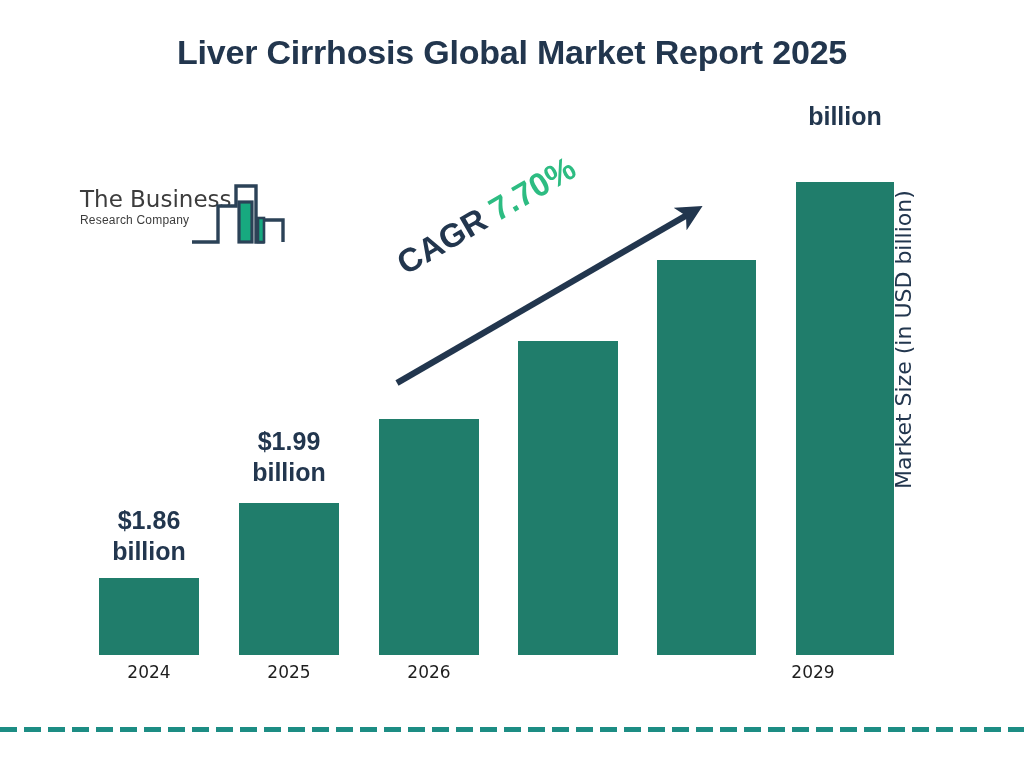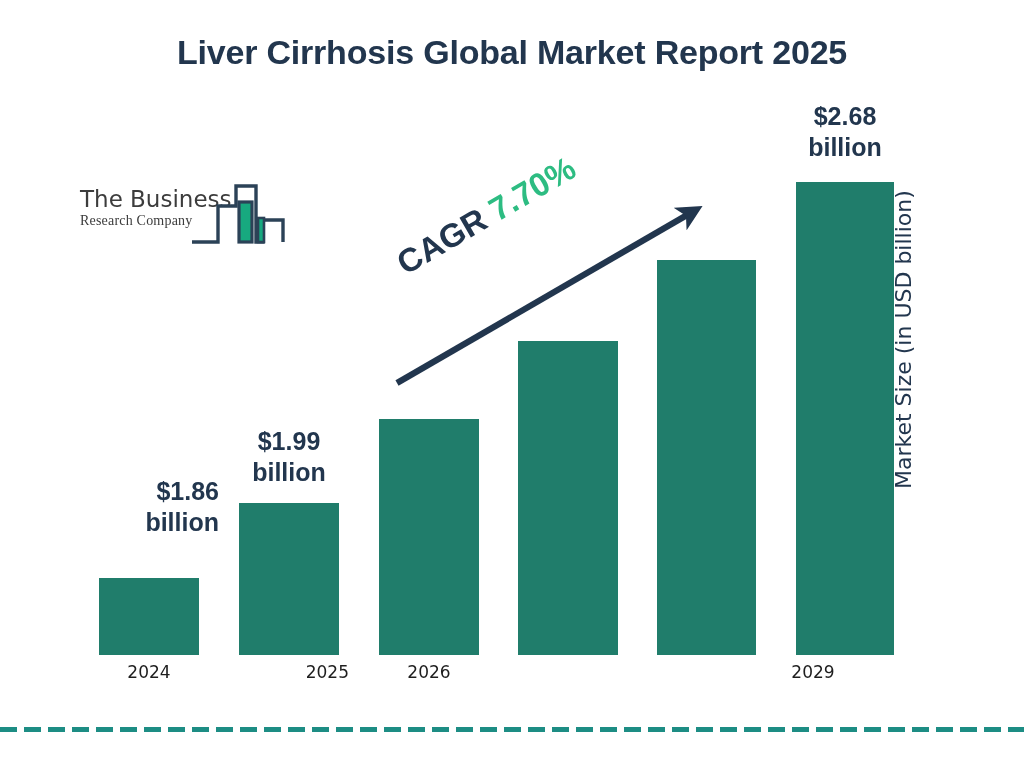"$2.68" div { html: <div>$2.68</div> -> none }
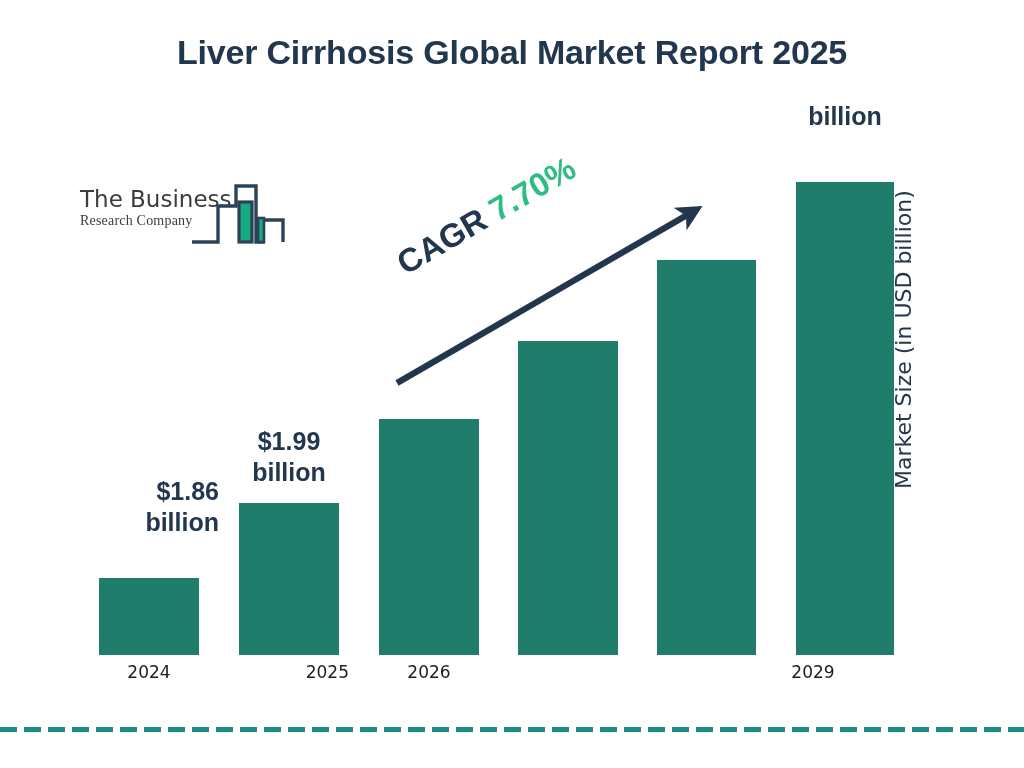"Research Company" #logo-line2 { font-family: Liberation Serif, serif -> Liberation Sans, sans-serif; font-size: 14px -> 12px }
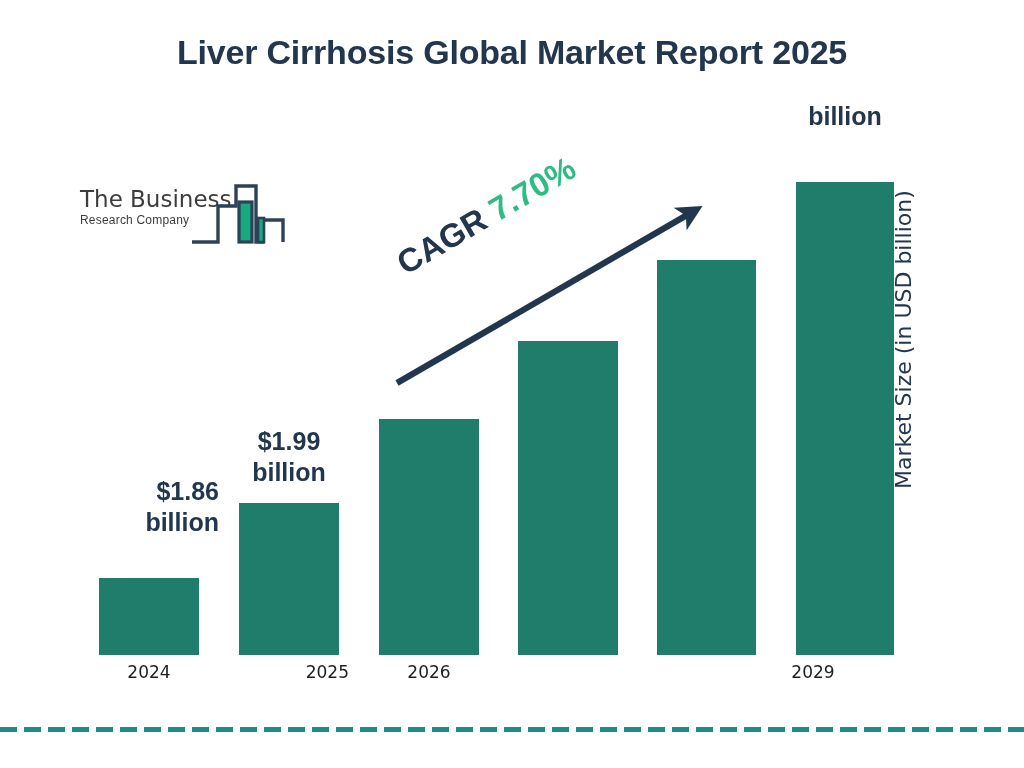"$1.86" div.bar-label { text-align: right -> none; top: 476px -> 505px }
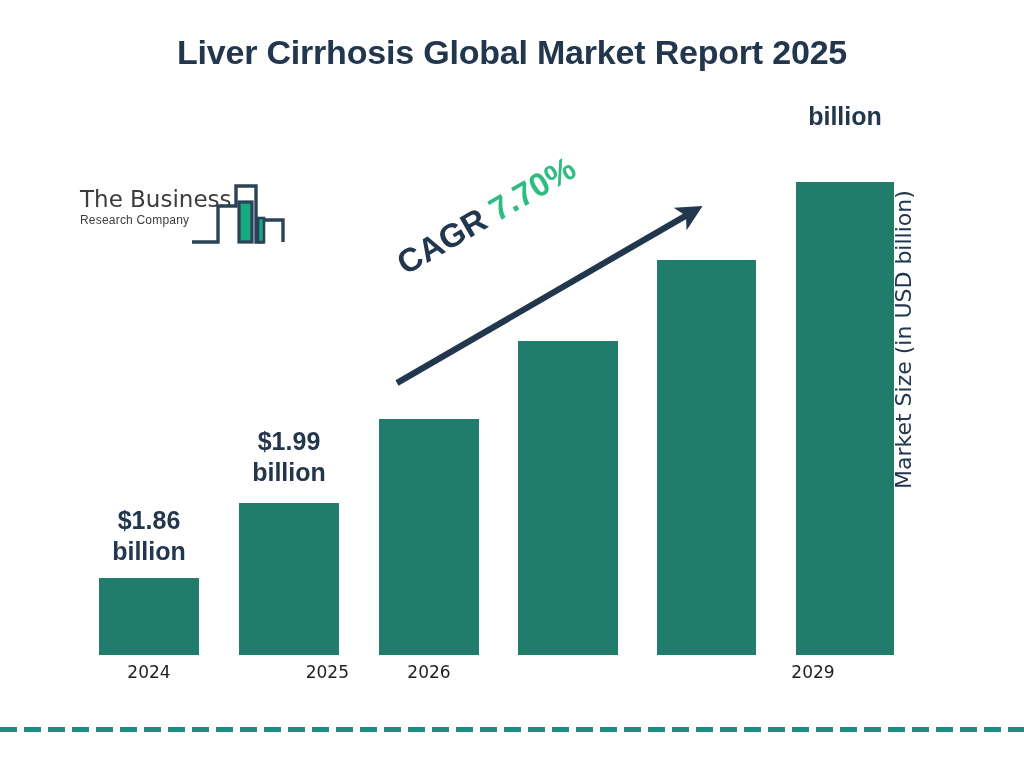"2025" div.tick-label { text-align: right -> none }
